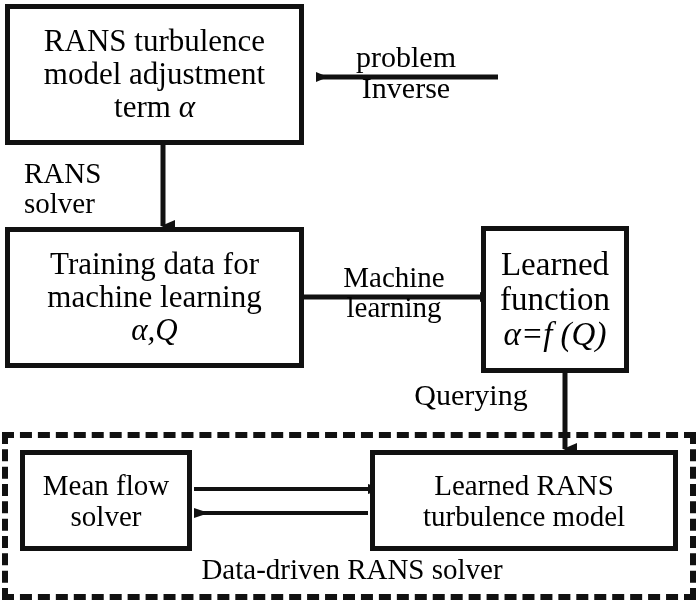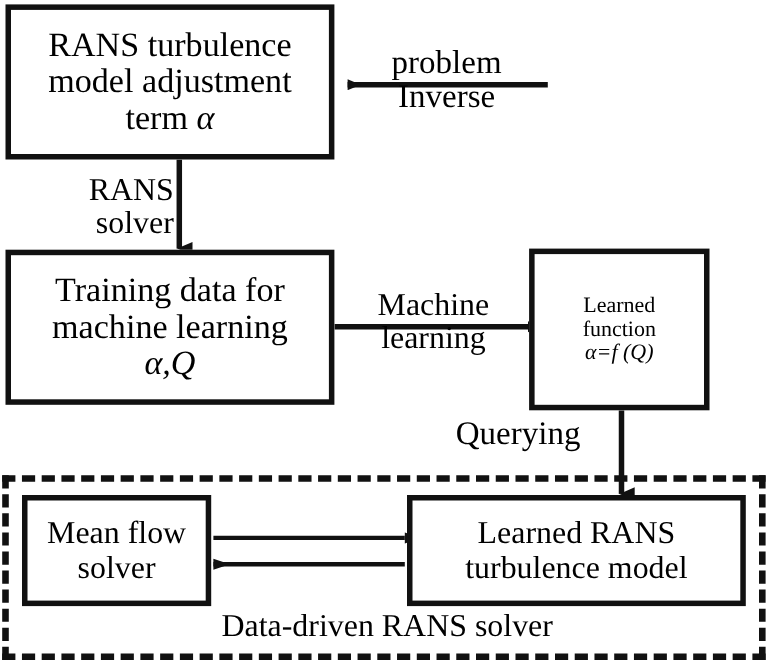"RANS" #label-ranssolver { text-align: right -> left }
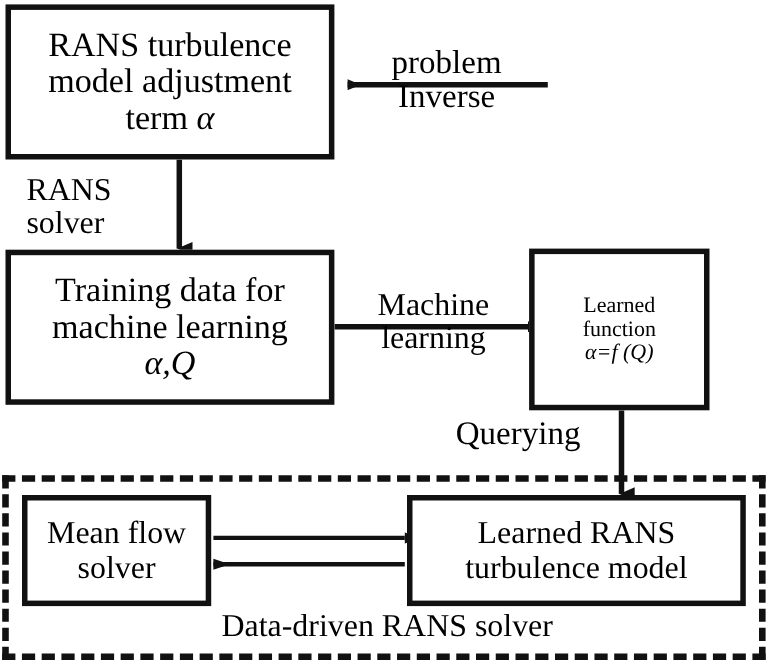"Learned" #box-learned { font-size: 20px -> 33px; width: 164px -> 148px }
